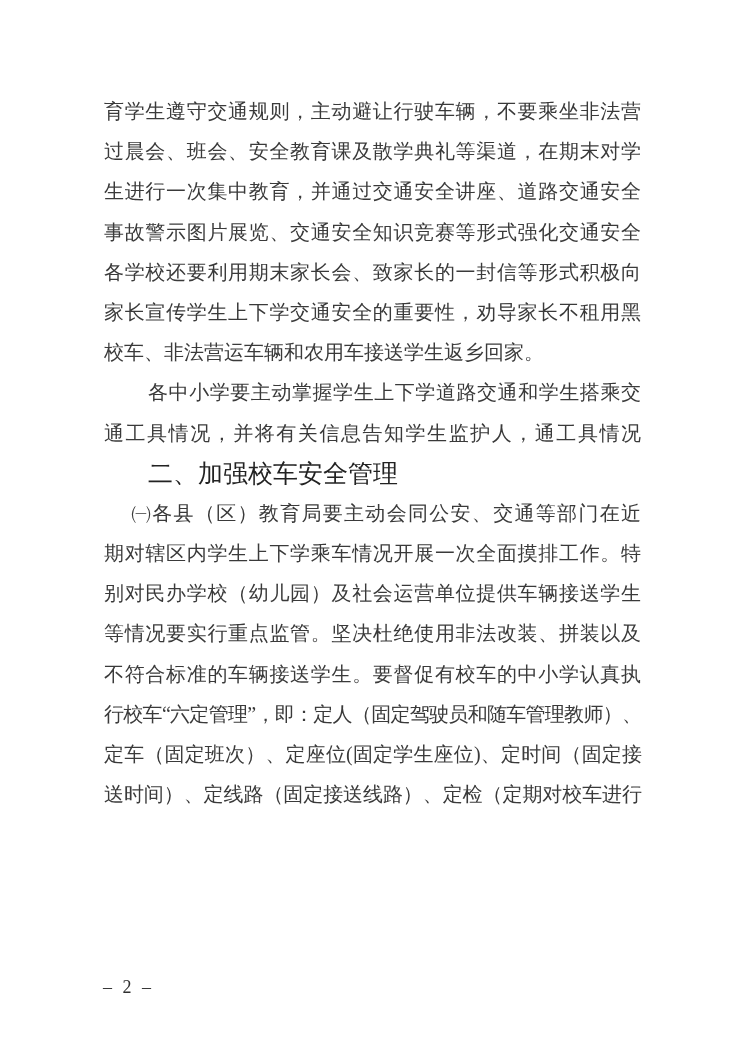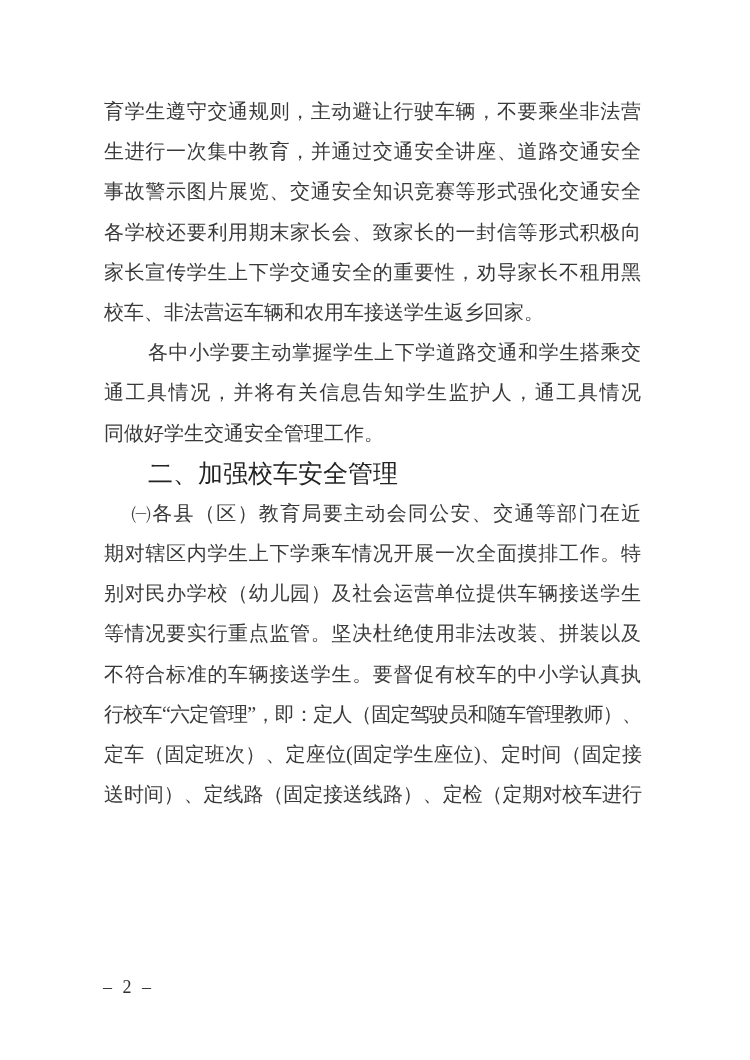"过晨会、班会、安全教育课及散学典礼等渠道，在期末对学" div.line { html: none -> <div>过晨会、班会、安全教育课及散学典礼等渠道，在期末对学</div> }
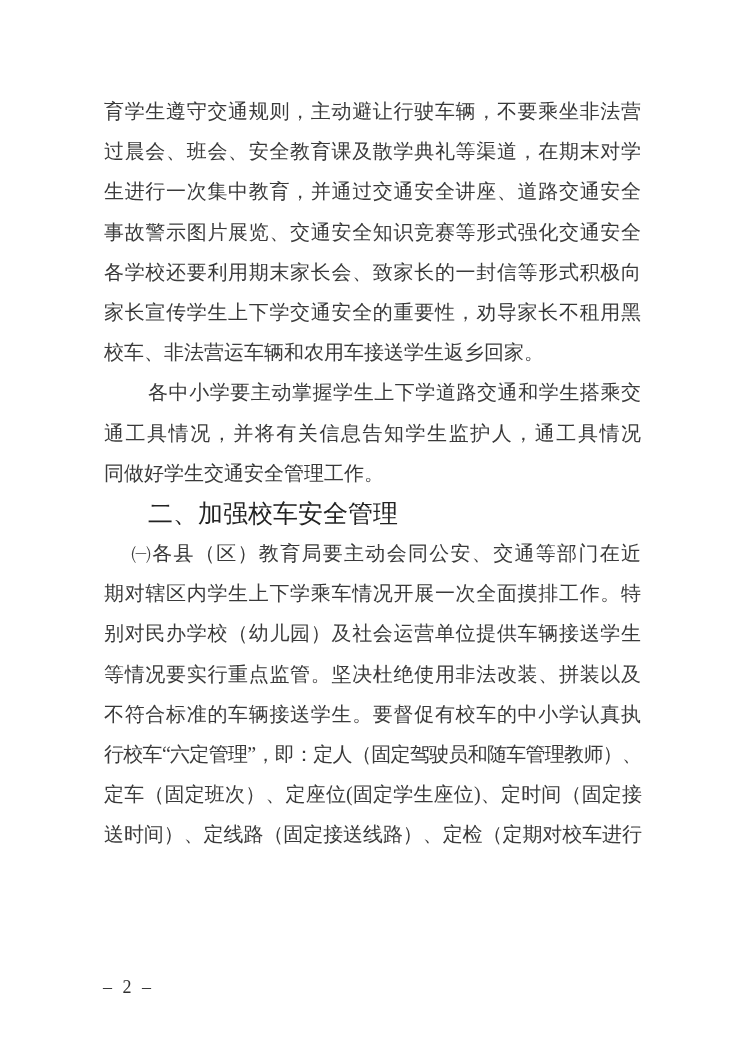"同做好学生交通安全管理工作。" div.line { html: <div>同做好学生交通安全管理工作。</div> -> none }
